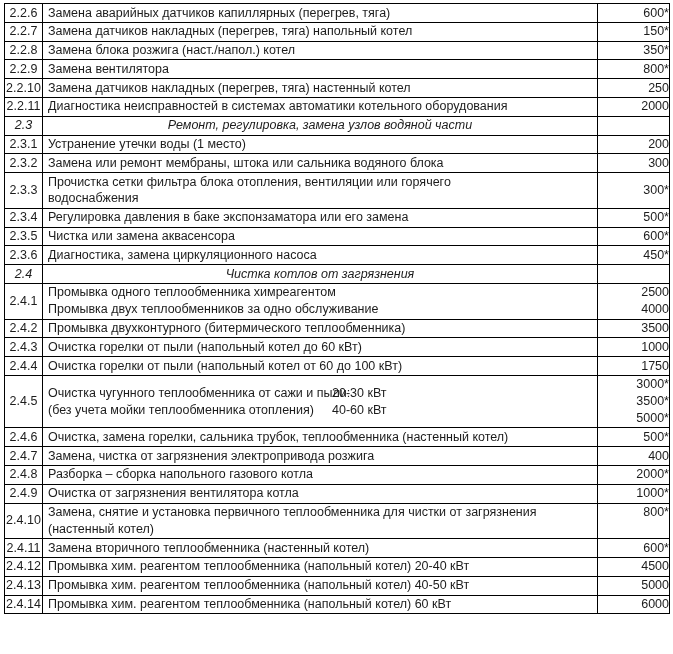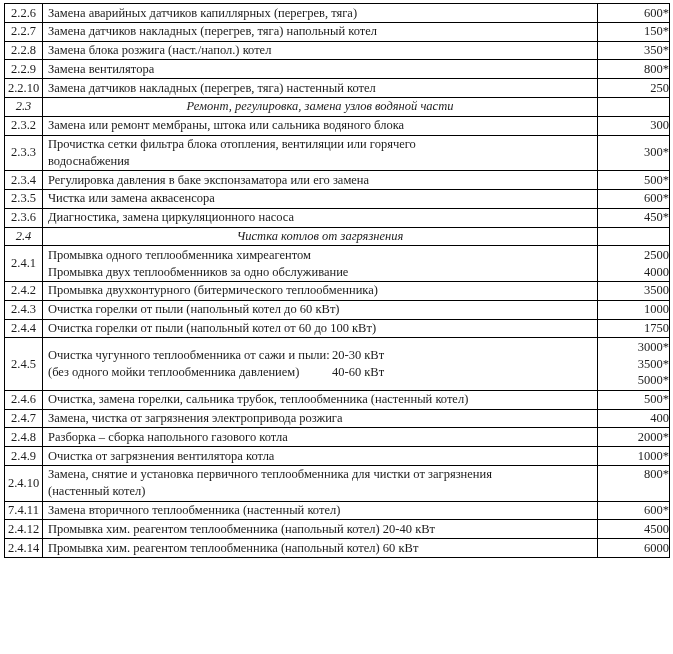"2.2.6" .page { font-family: Liberation Serif, serif -> Liberation Sans, sans-serif }
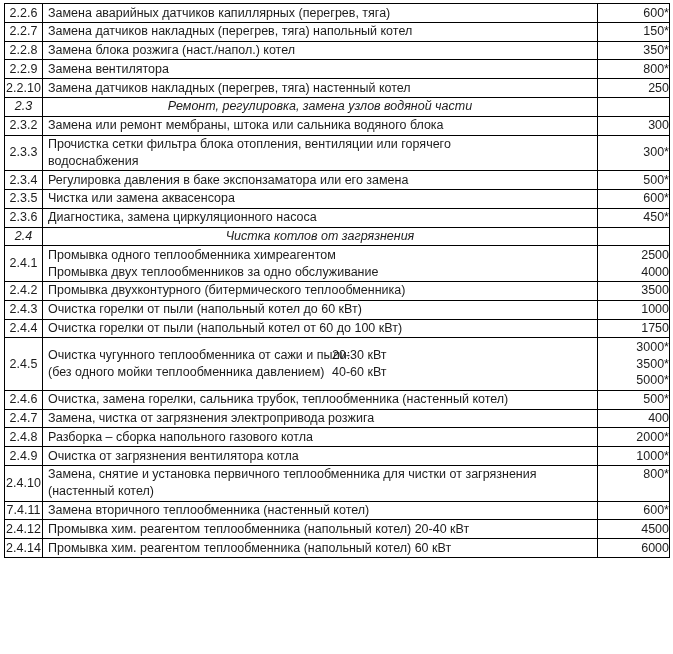"2.2.11" tr { html: none -> <tr> <td>2.2.11</td> <td> <div>Диагностика неисправностей в системах автоматики котельного оборудования</div> </td> <td> <div>2000</div> </td> </tr> }
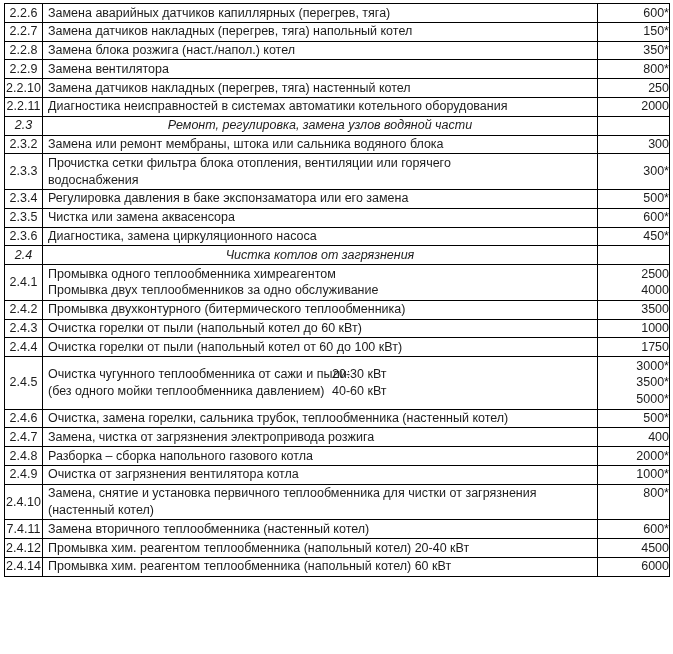"2.3.1" tr { html: none -> <tr> <td>2.3.1</td> <td> <div>Устранение утечки воды (1 место)</div> </td> <td> <div>200</div> </td> </tr> }
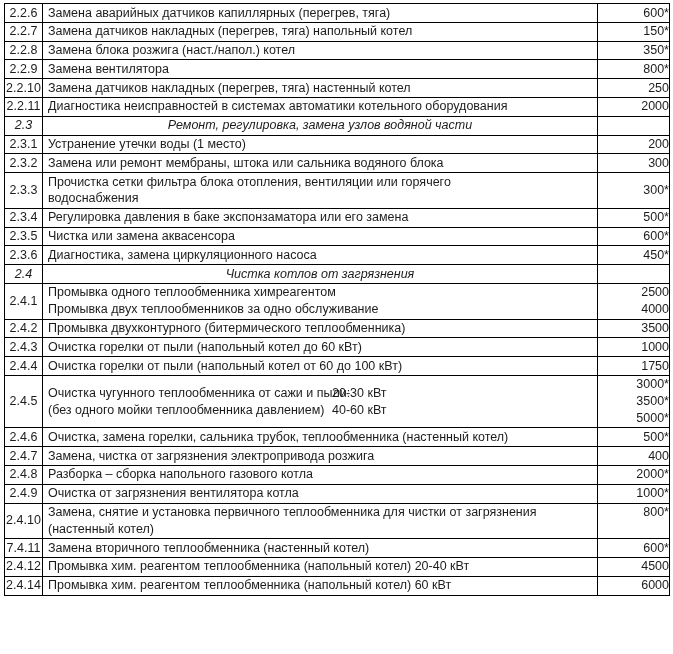"(без одного мойки теплообменника" span { text: одного мойки теплообменника давлением -> учета мойки теплообменника отопления }
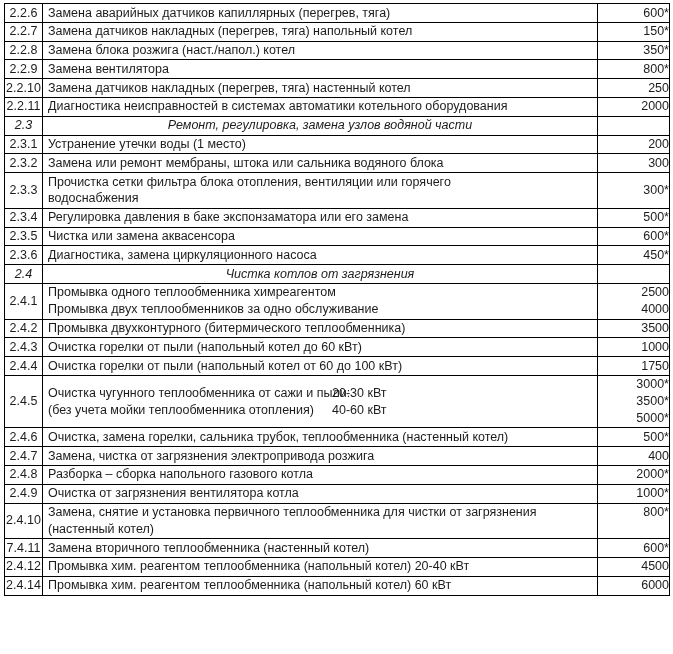"7.4.11" td.code { text: 7.4.11 -> 2.4.11 }
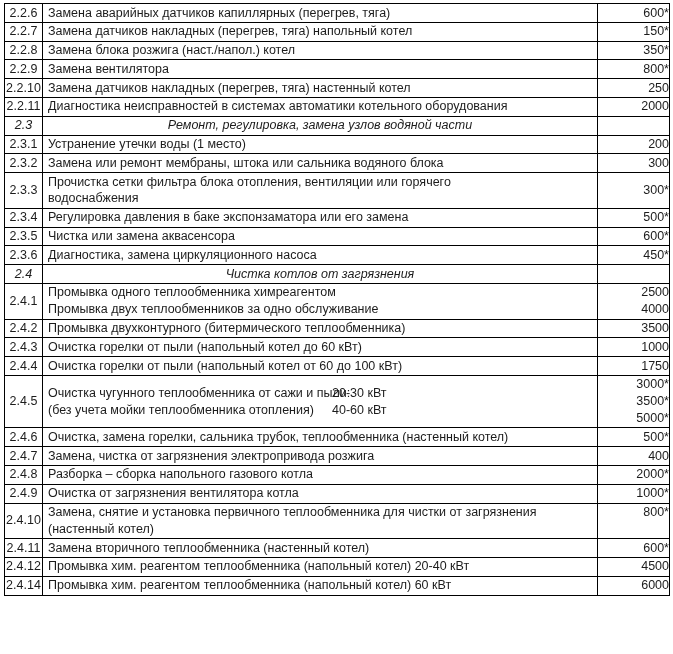"2.4.13" tr { html: none -> <tr> <td>2.4.13</td> <td> <div>Промывка хим. реагентом теплообменника (напольный котел) 40-50 кВт</div> </td> <td> <div>5000</div> </td> </tr> }
